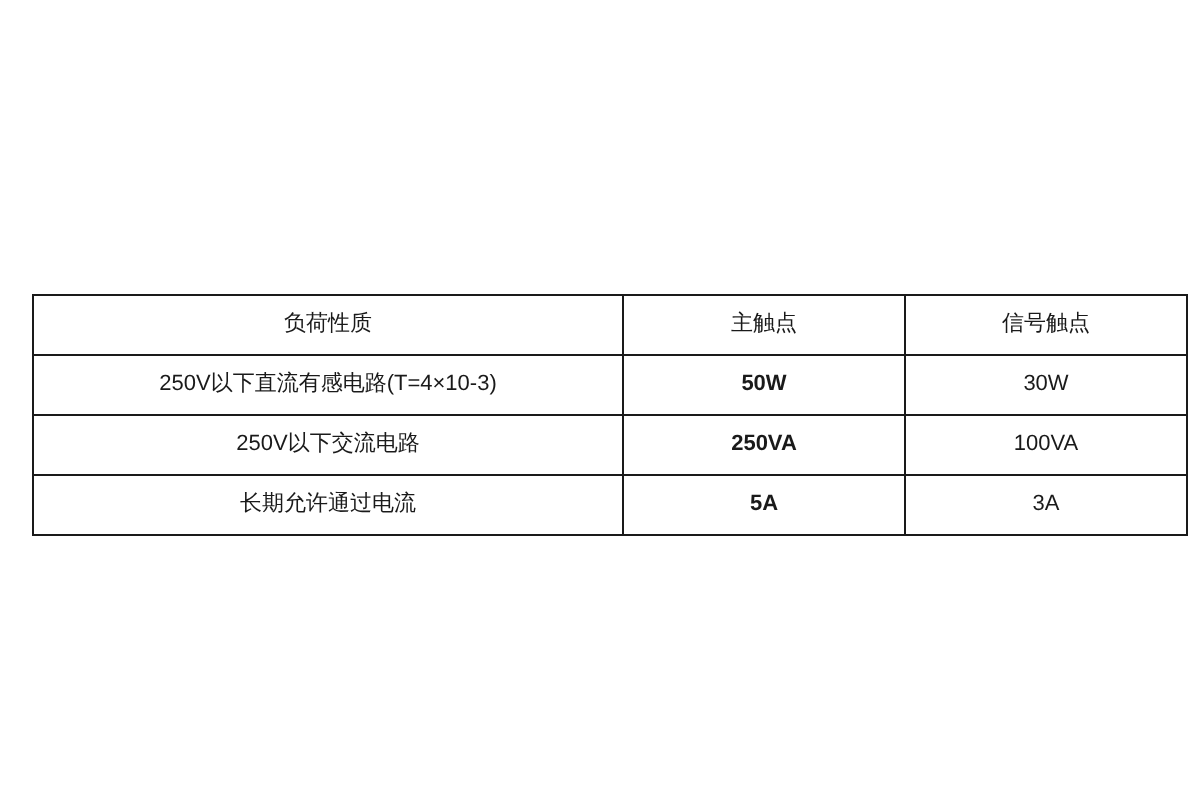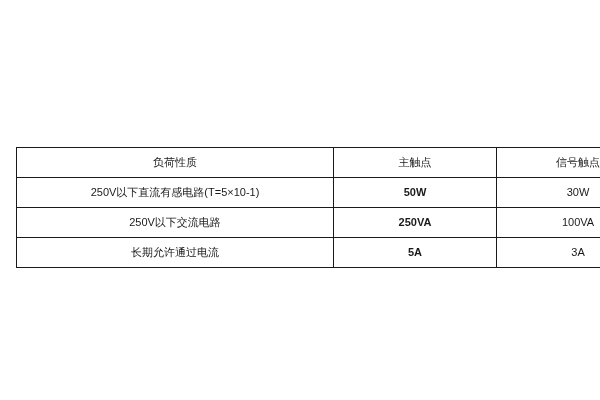"负荷性质" .spec-table td { padding: 0 12px -> 0 1px }
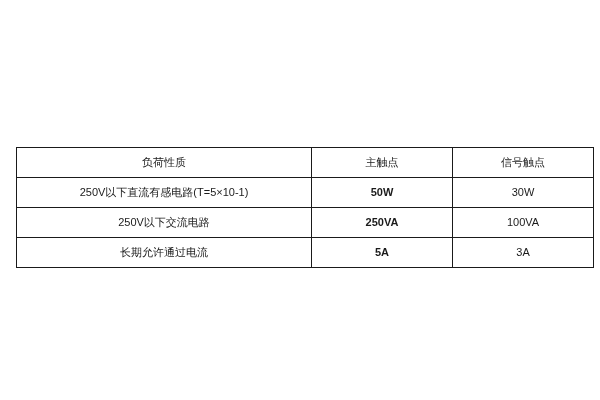"250V以下直流有感电路(T=5×10-1)" td.col-desc { text: 5×10-1 -> 4×10-3 }
